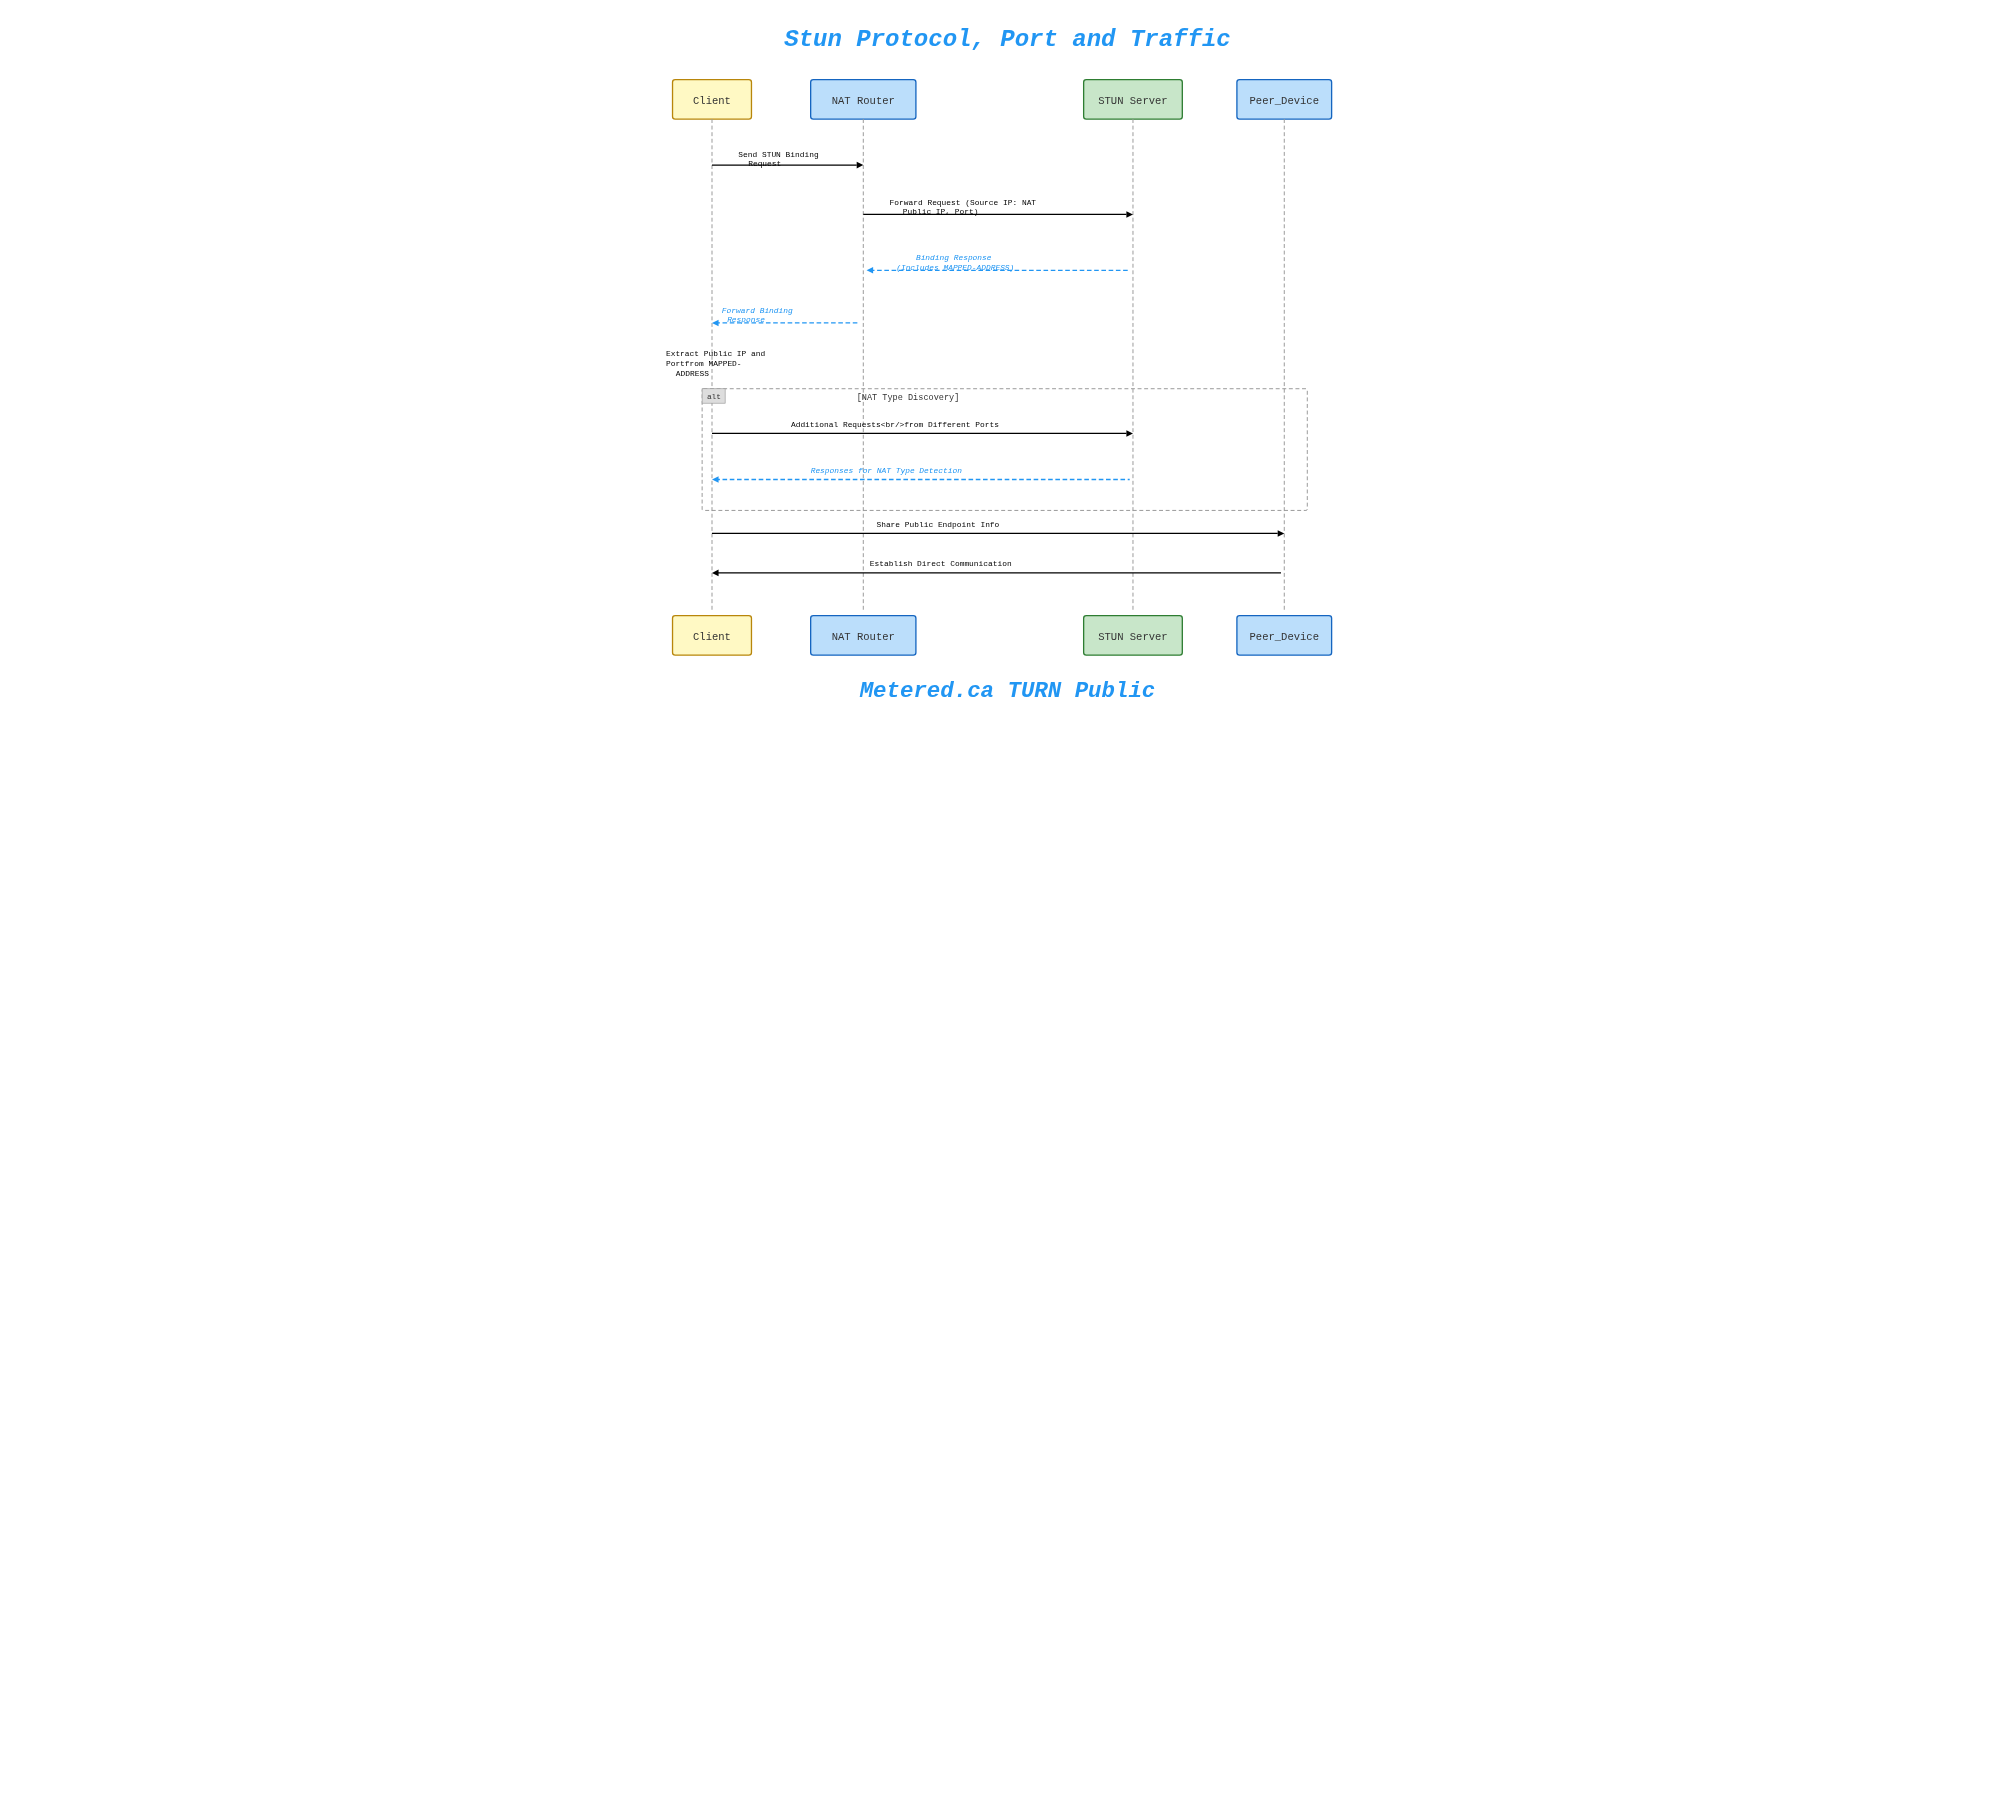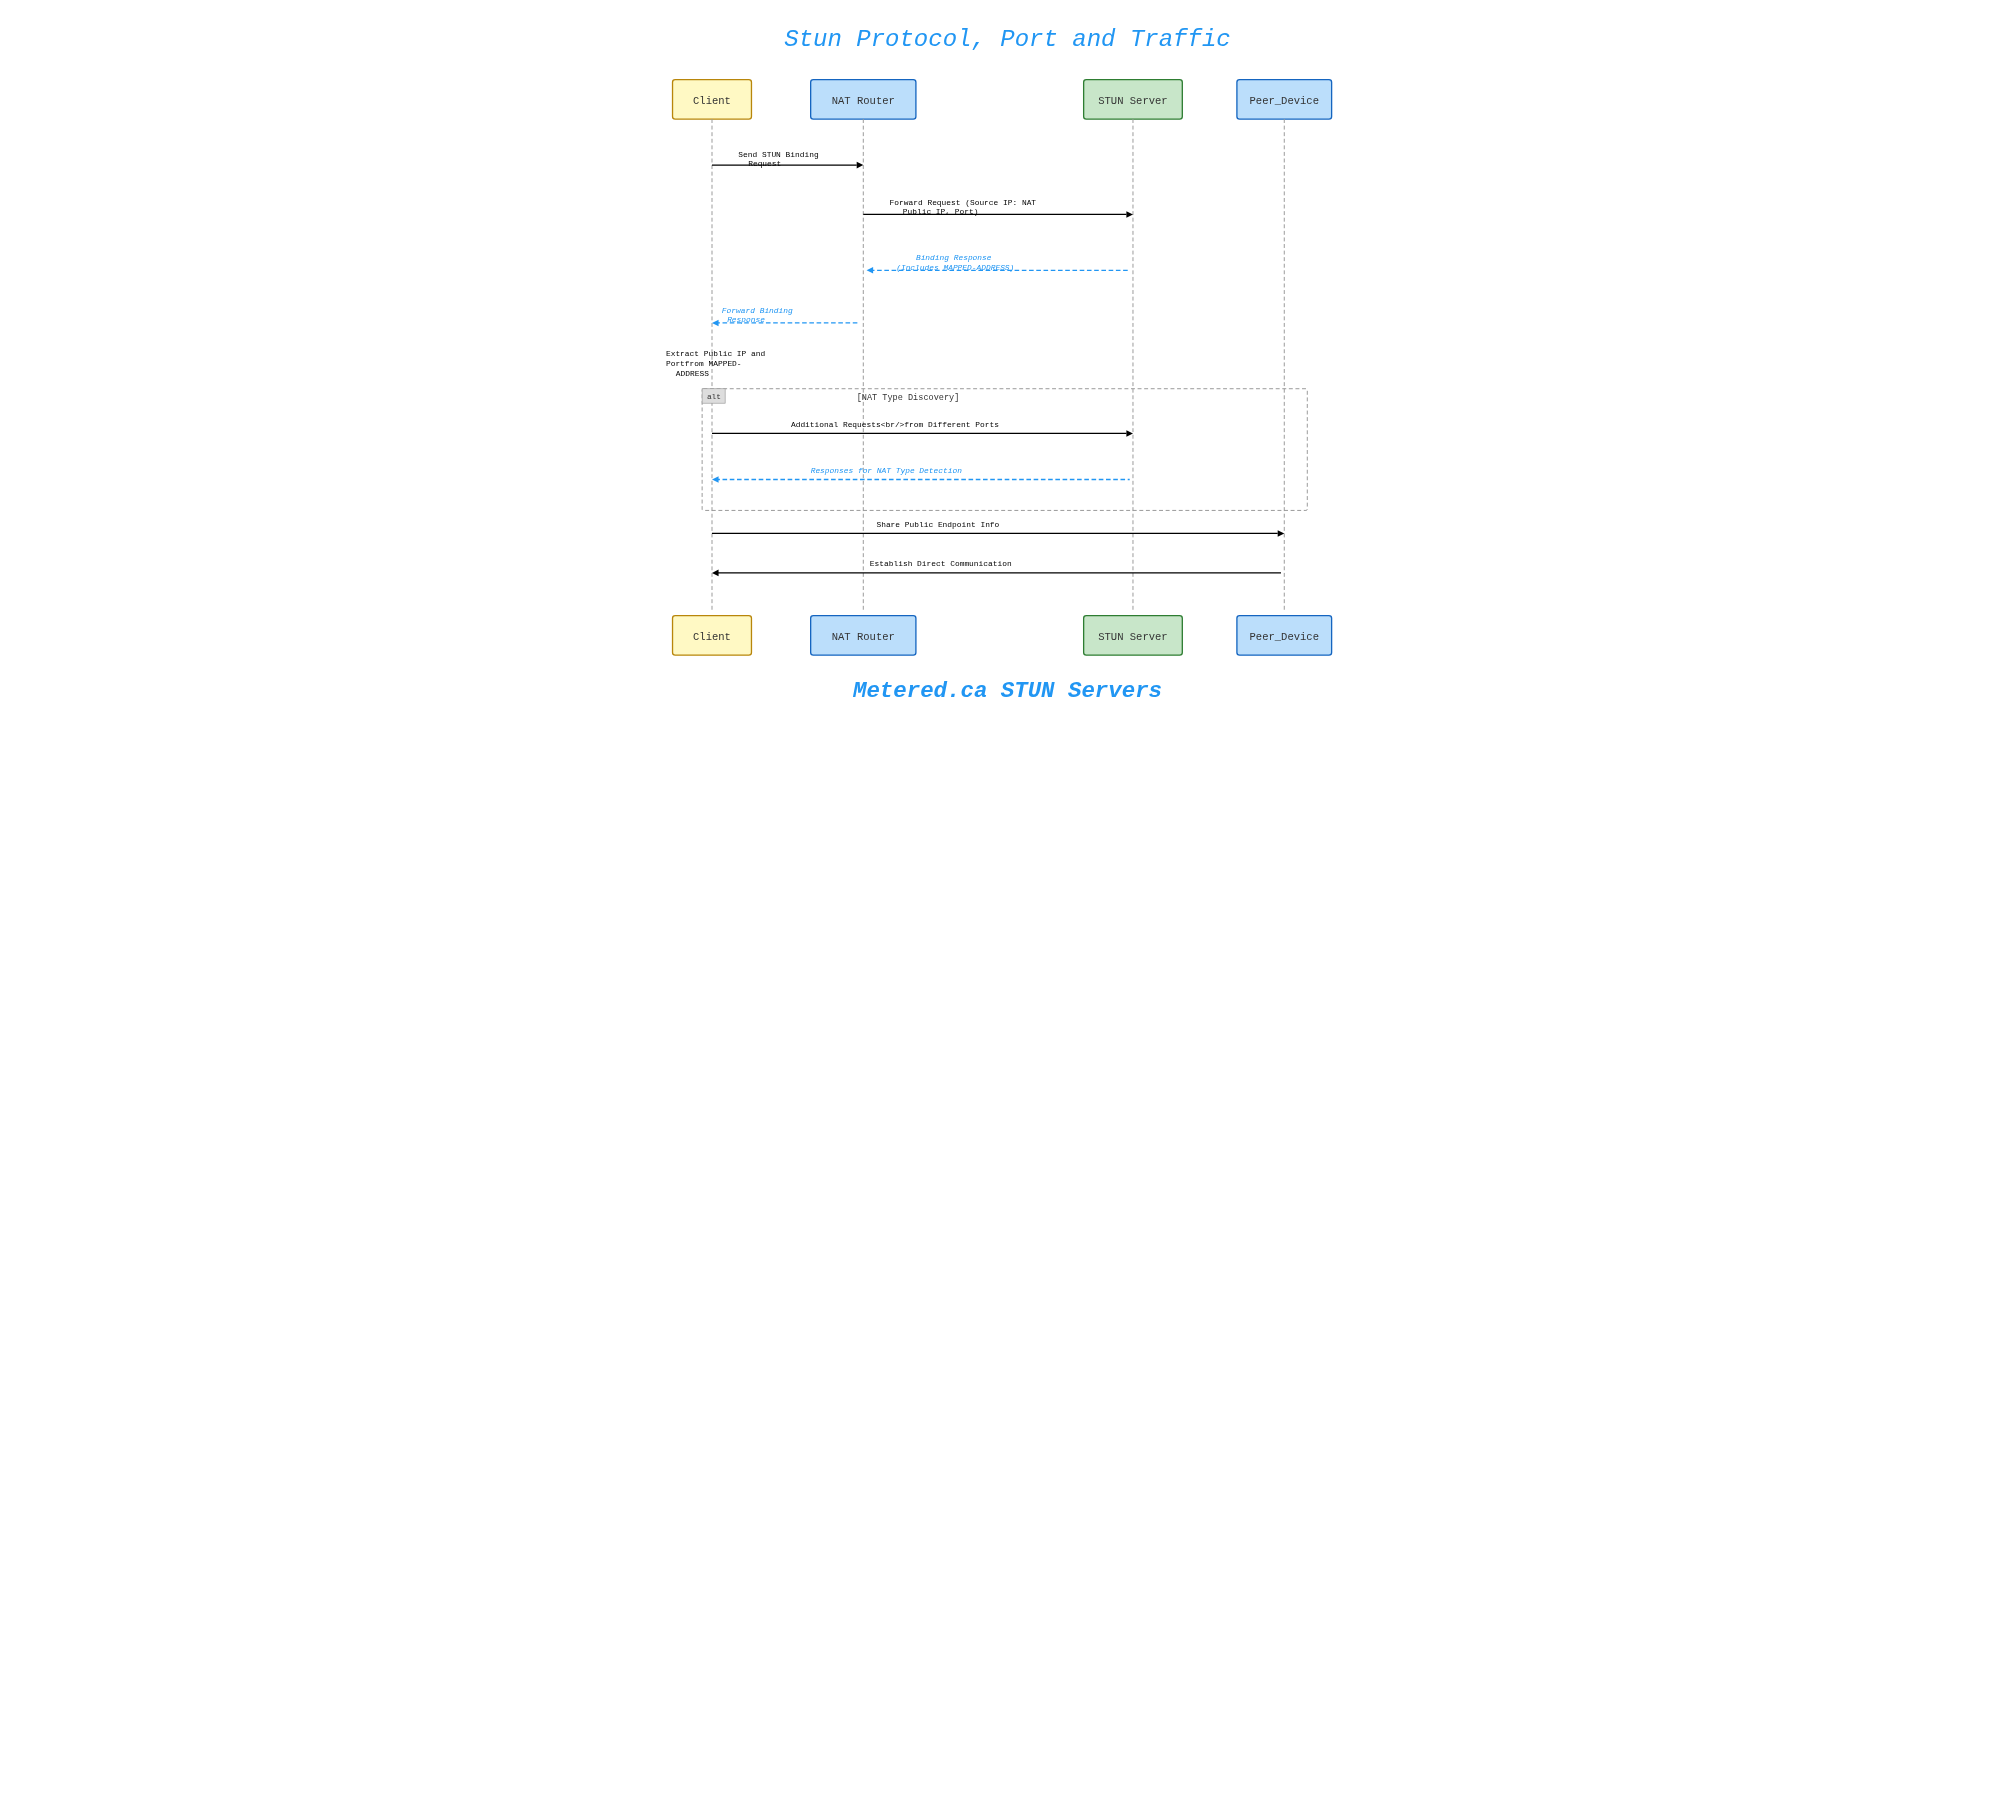"Stun Protocol, Port and Traffic" .main-title { font-weight: normal -> bold }
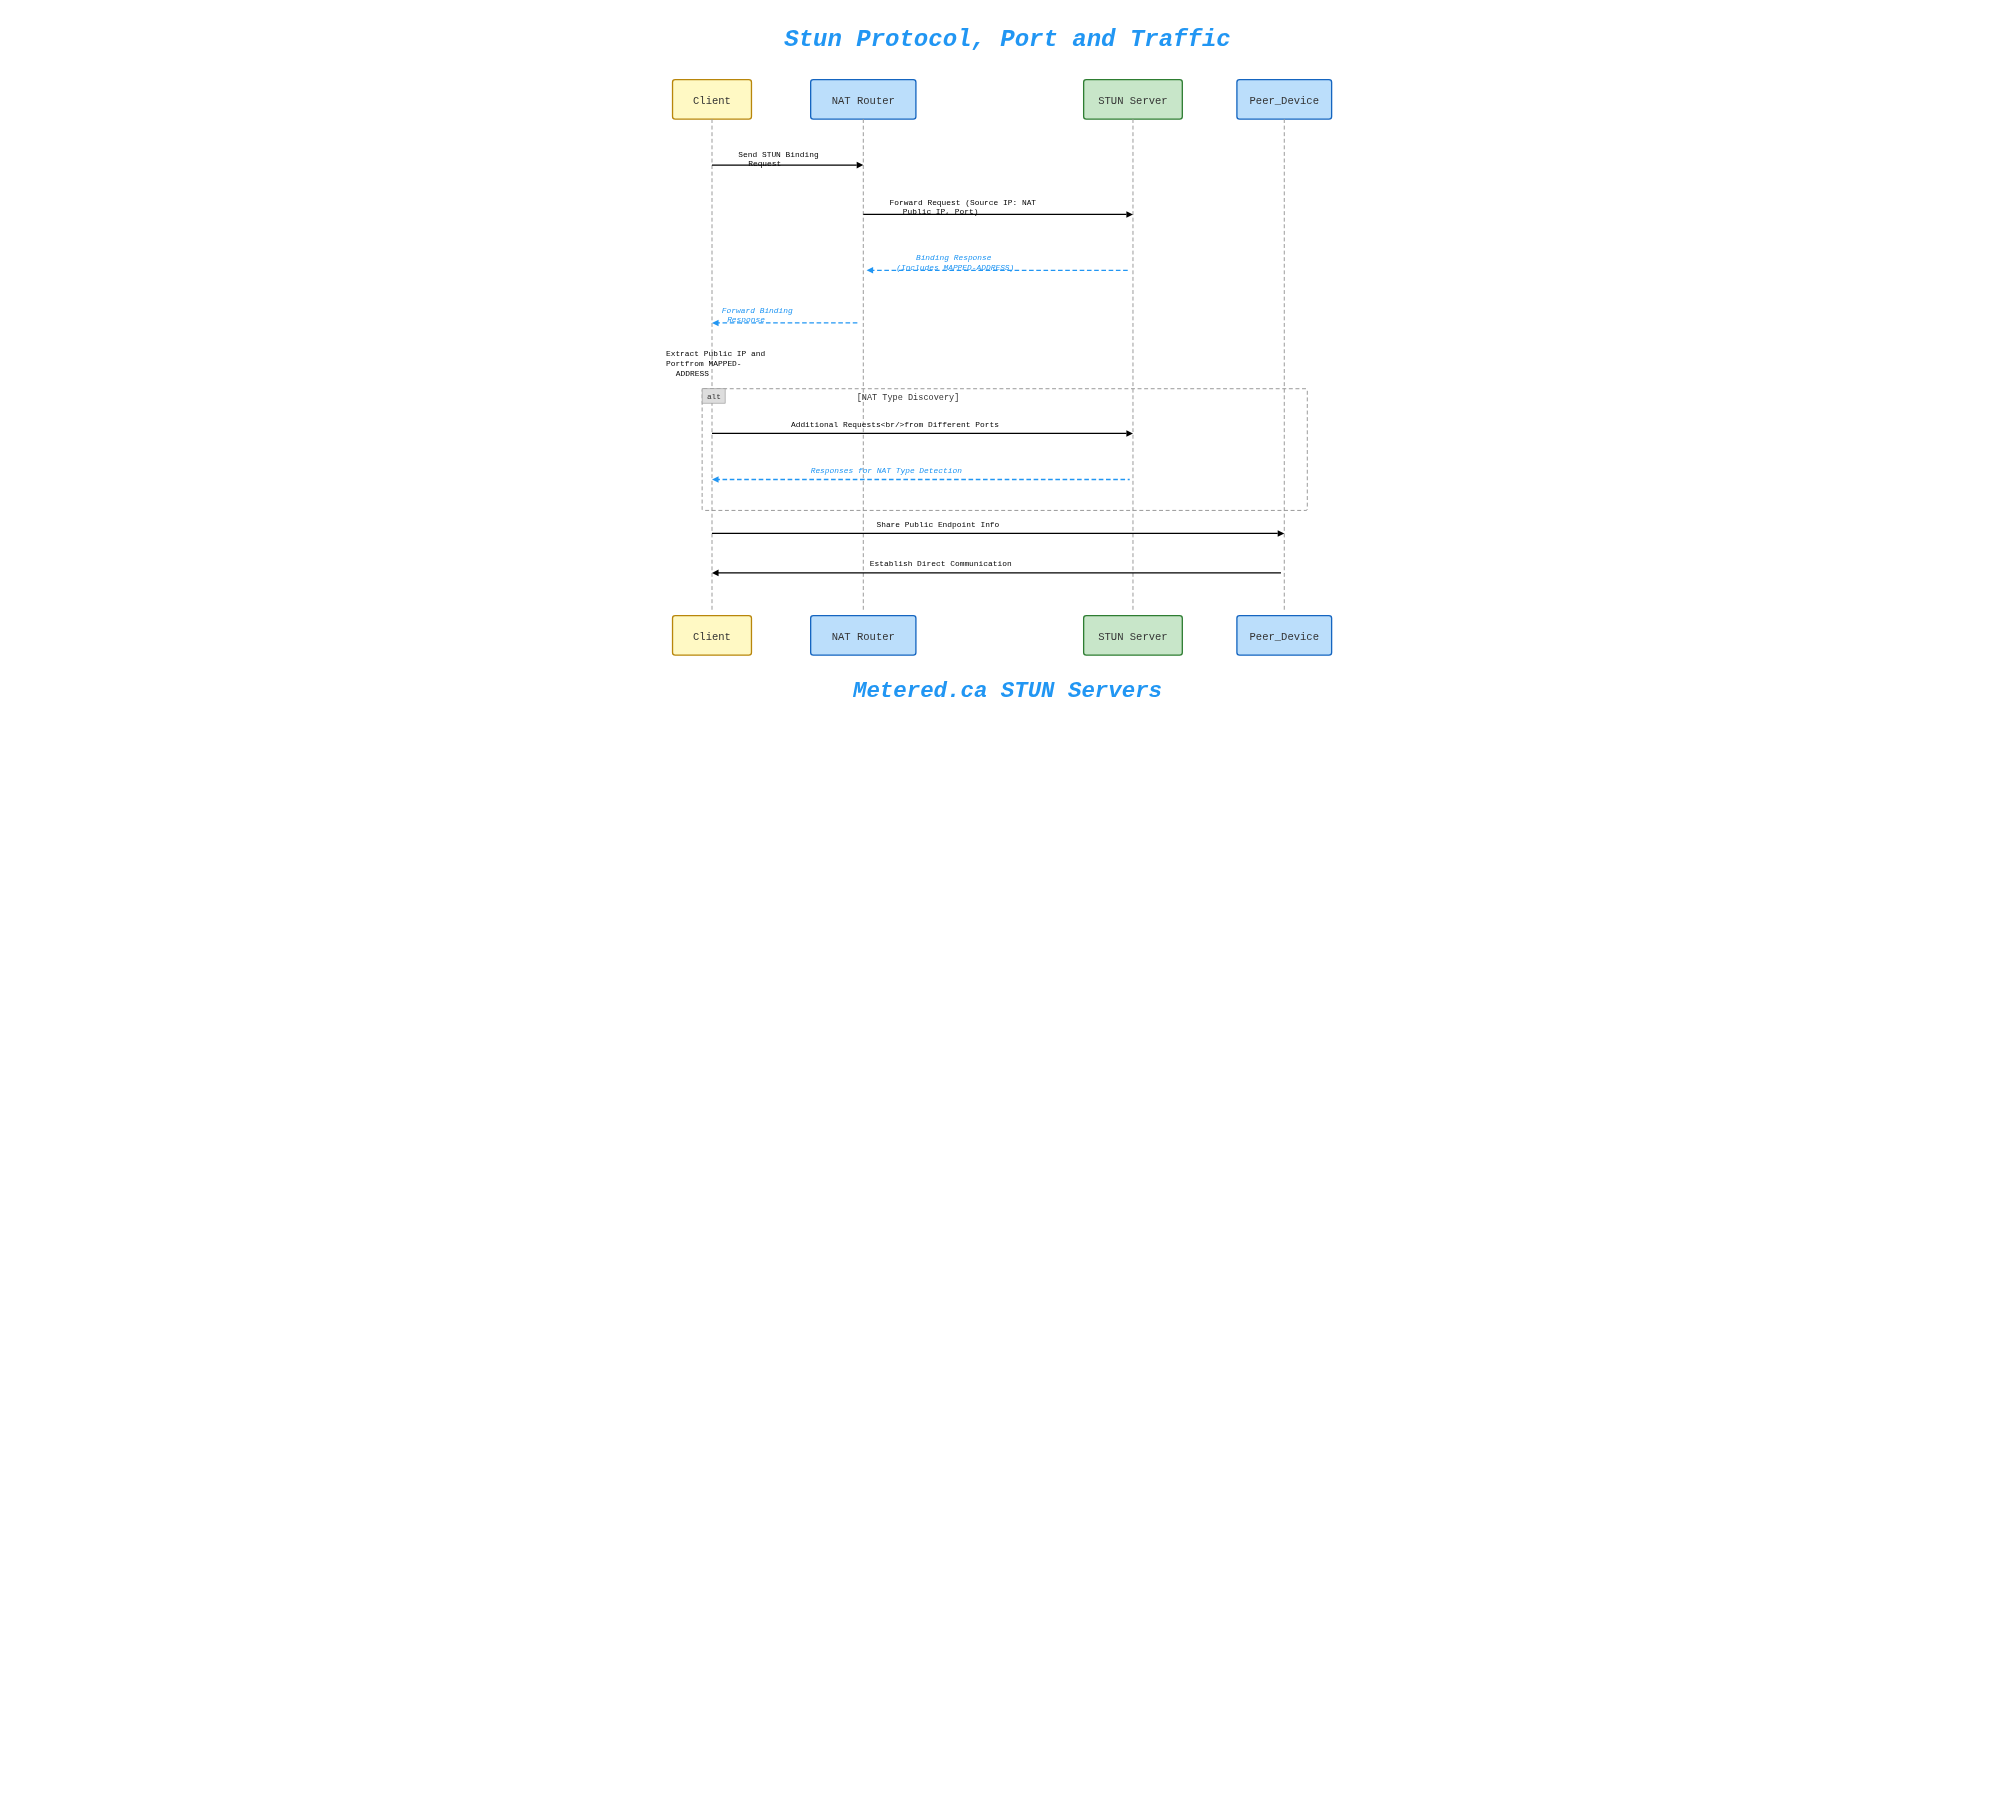"Metered.ca STUN Servers" h2.footer-title { text: STUN Servers -> TURN Public }
